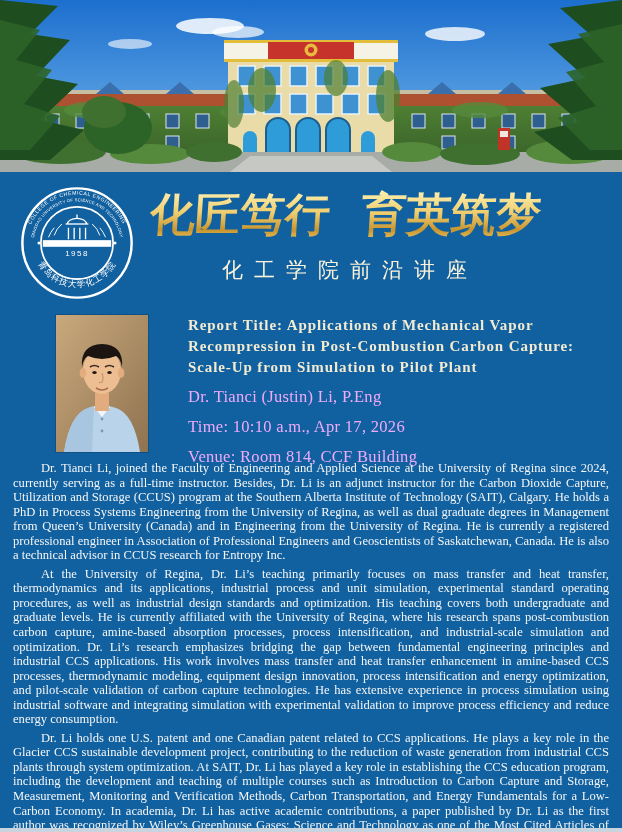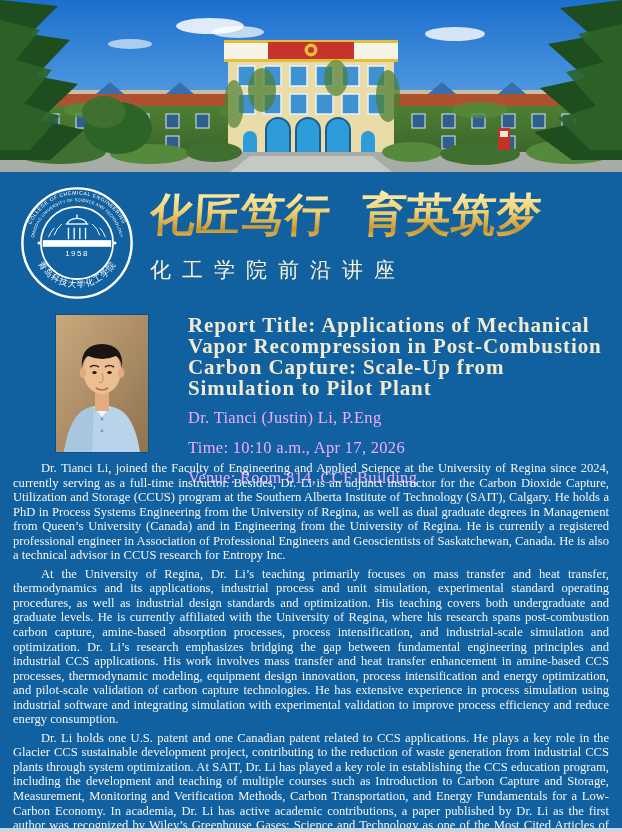"化工学院前沿讲座" .subtitle { margin-left: none -> 72px }
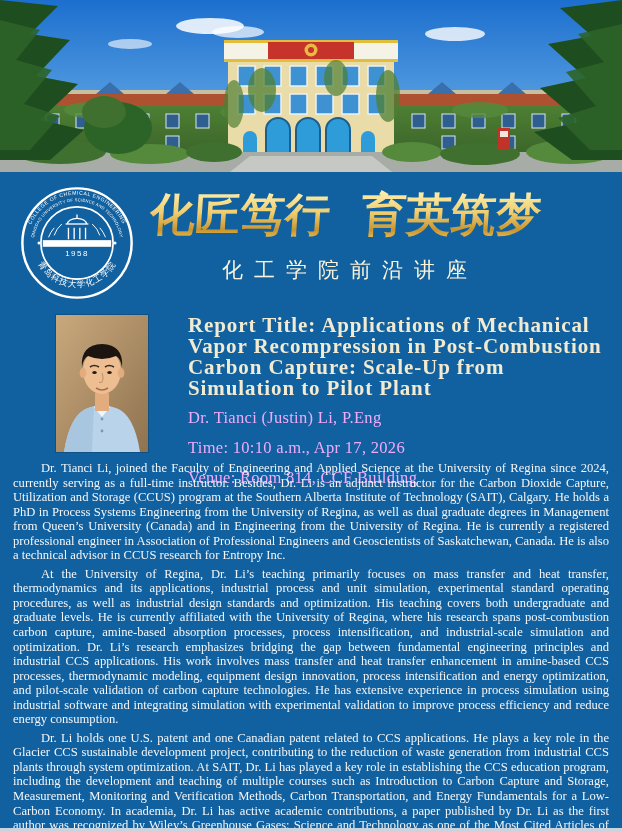"Report Title: Applications of Mechanical" .talk-title { font-size: 21px -> 15px }
